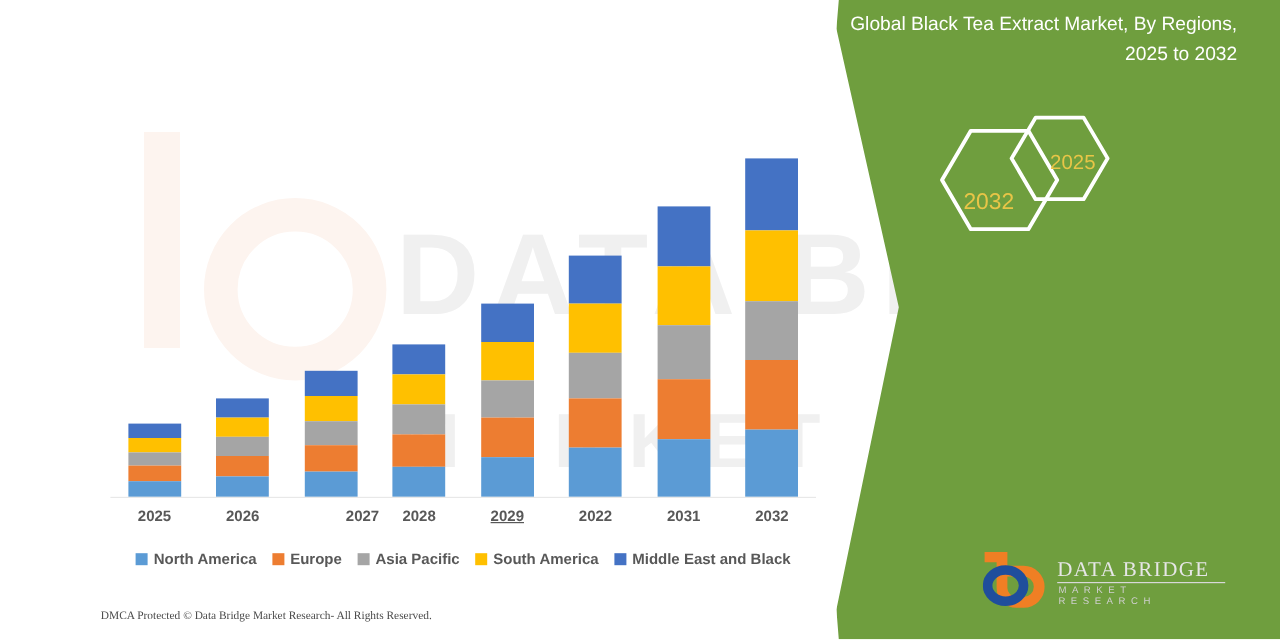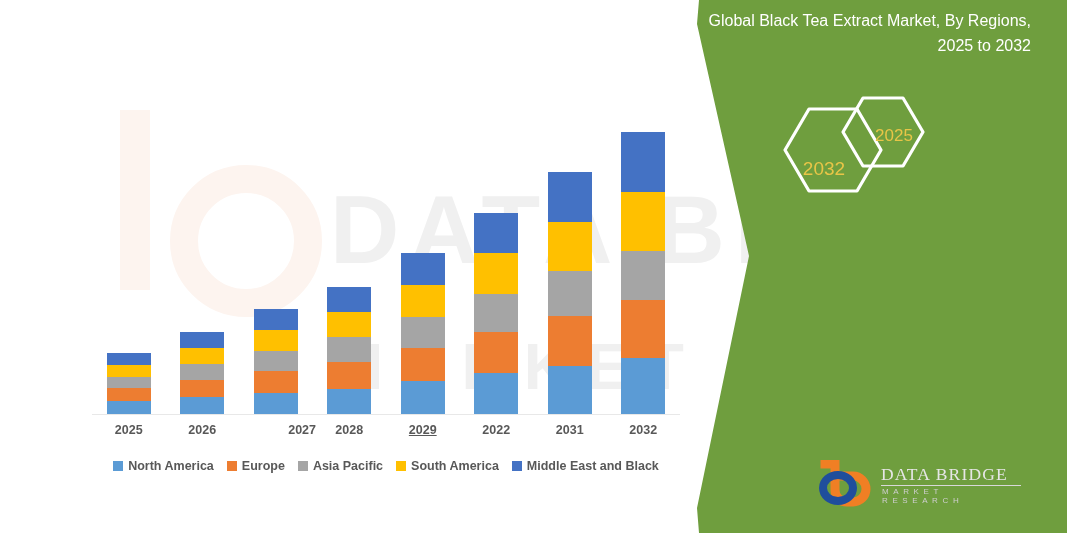"DMCA Protected © Data Bridge" div.footer-text { html: none -> <div>DMCA Protected © Data Bridge Market Research- All Rights Reserved.</div> }
